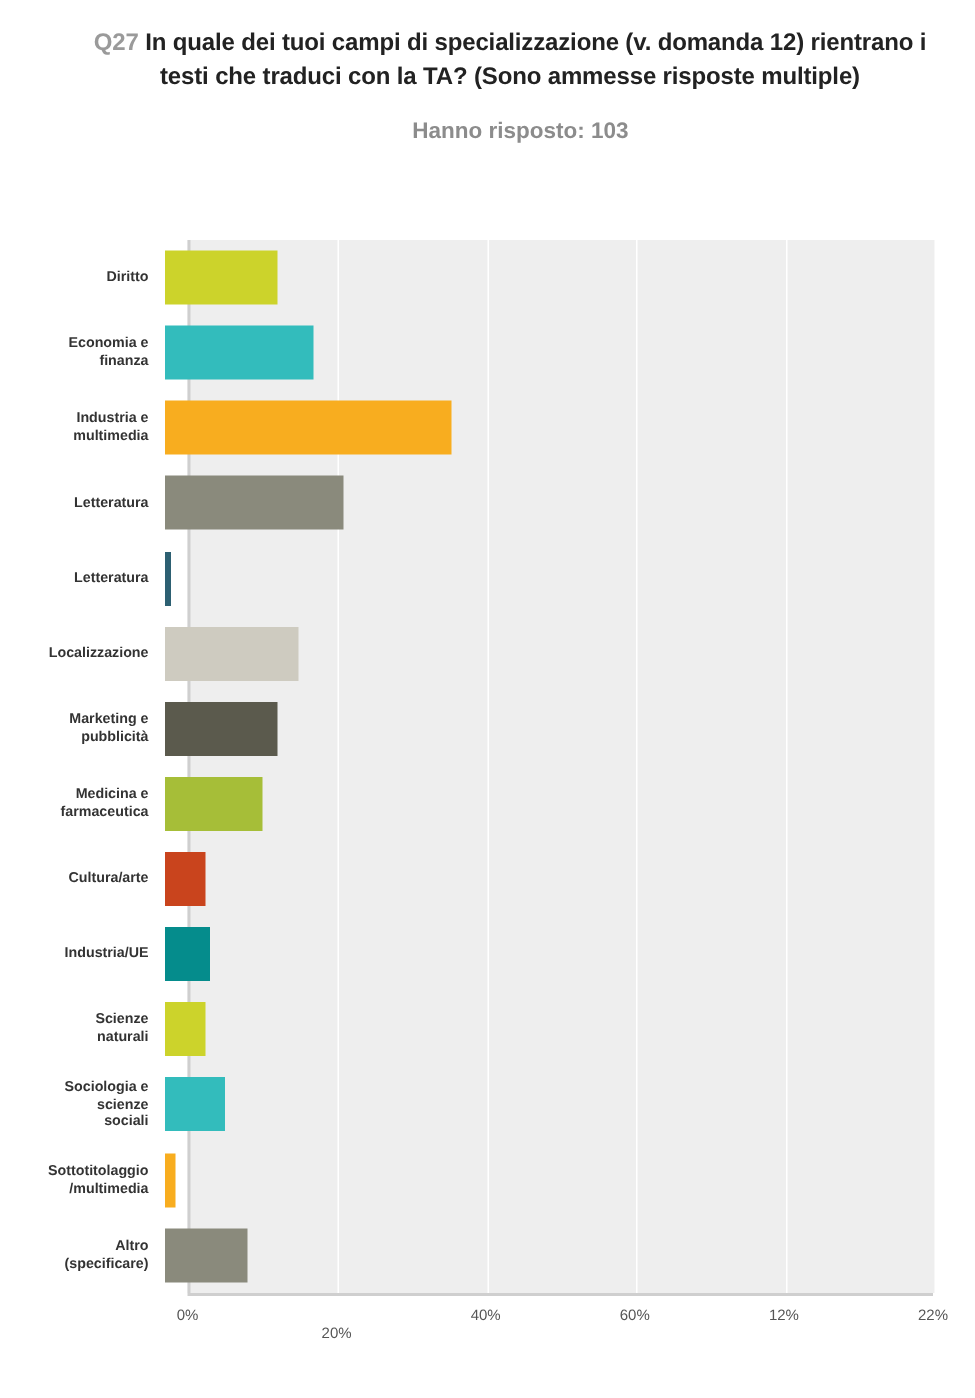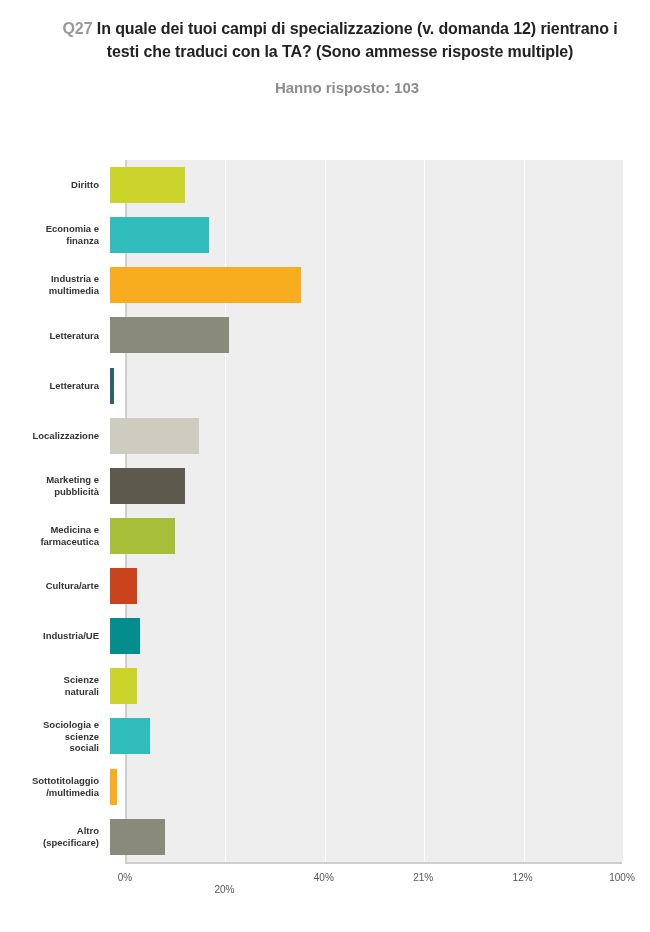"21%" div.xtick { text: 21% -> 60% }
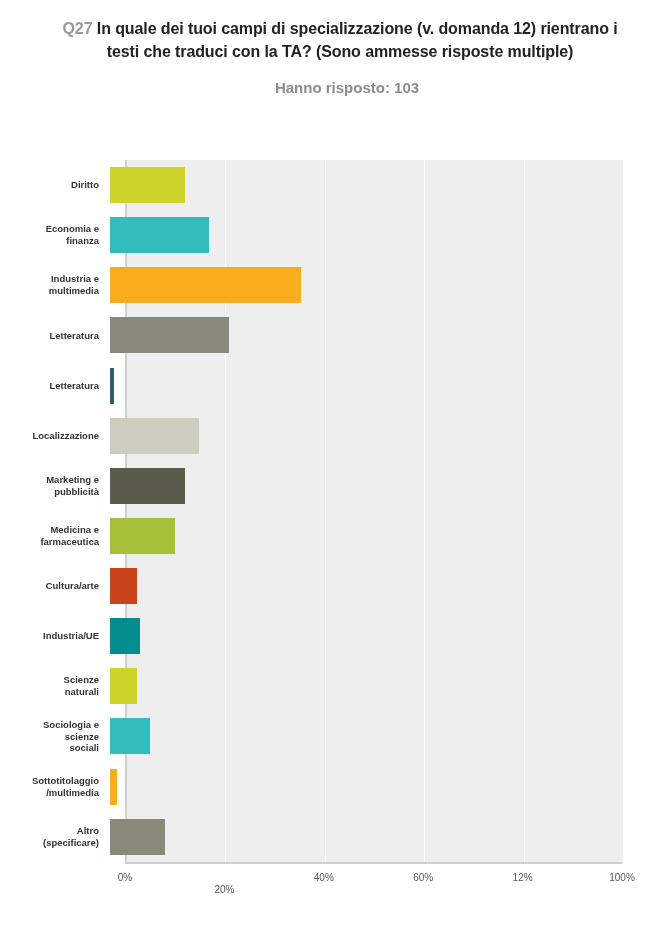"100%" div.xtick { text: 100% -> 22% }
